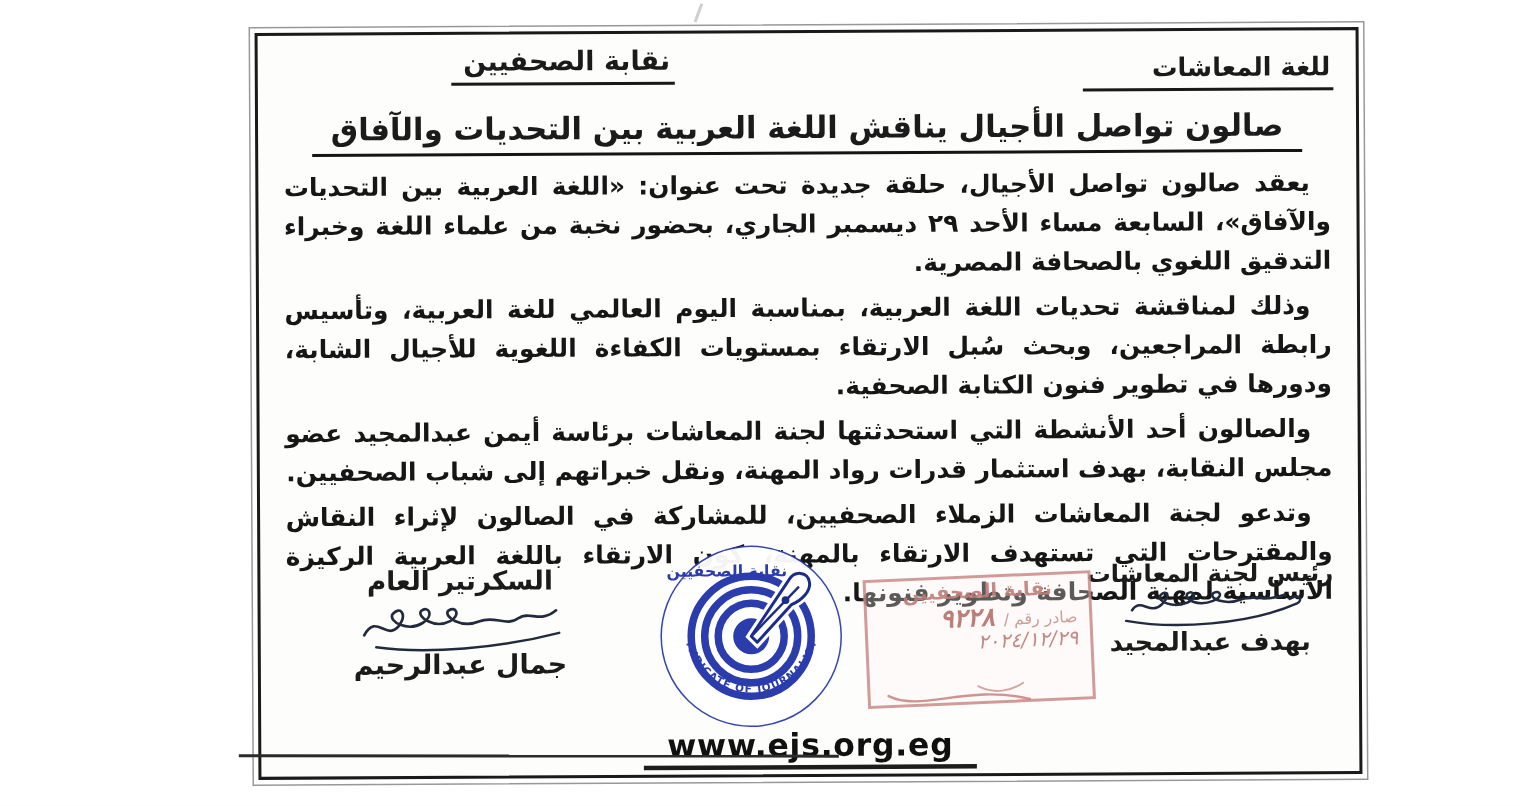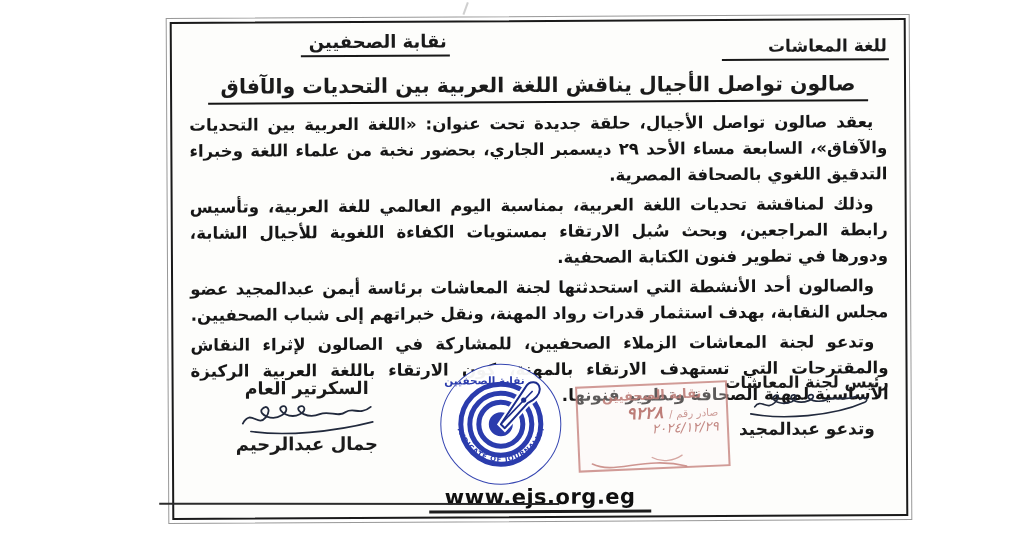"وتدعو عبدالمجيد" div.sig-name { text: وتدعو -> بهدف }
